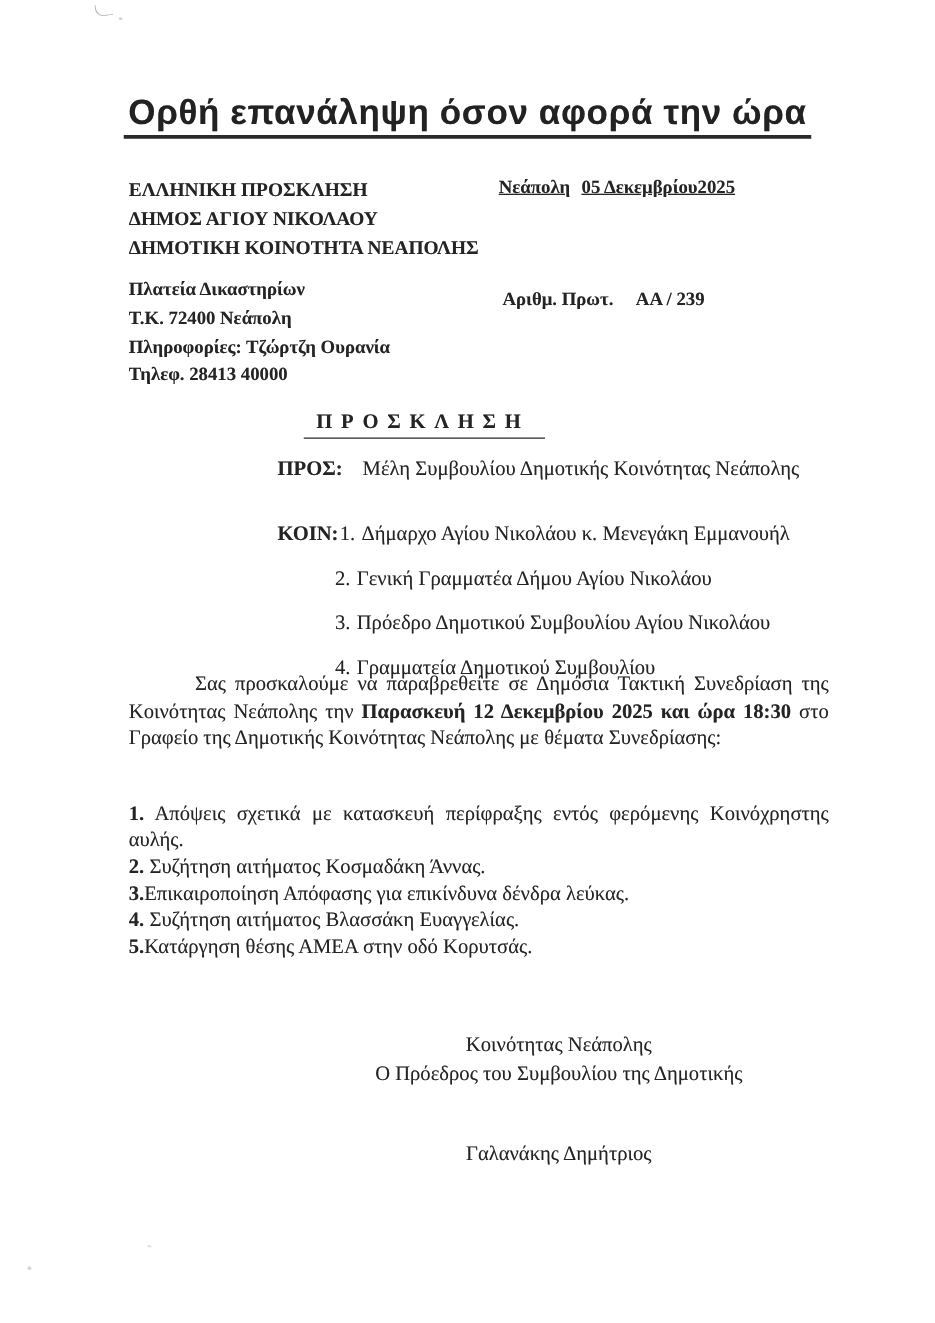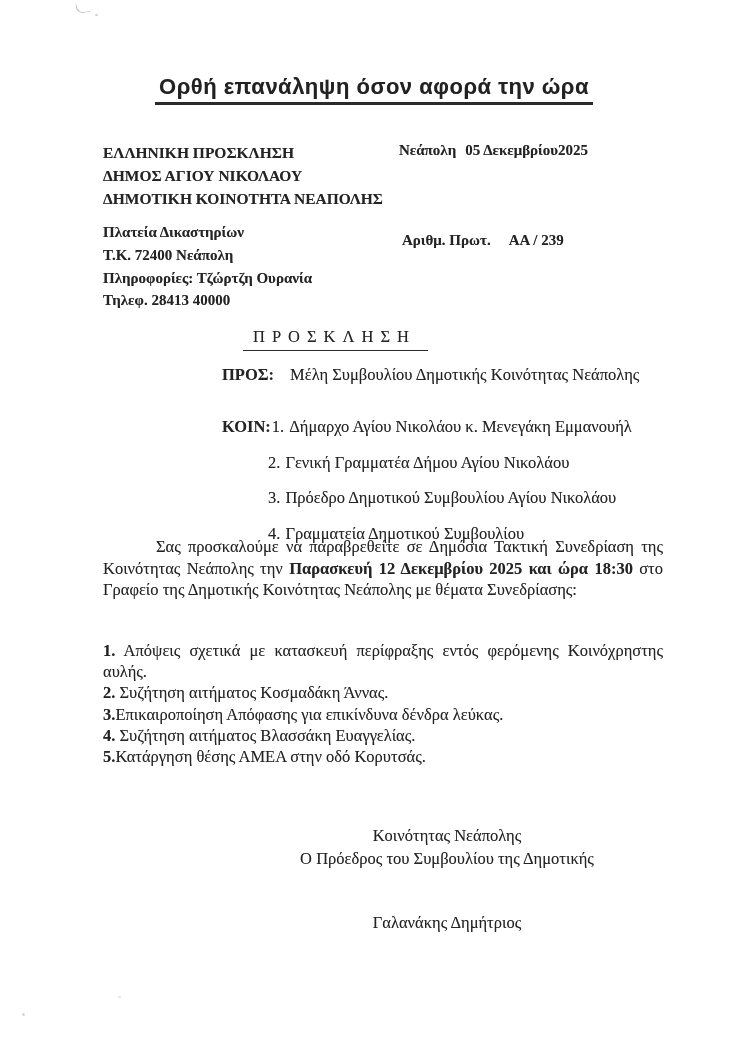"Ορθή επανάληψη όσον αφορά την" .doc-title { font-size: 22px -> 28px }
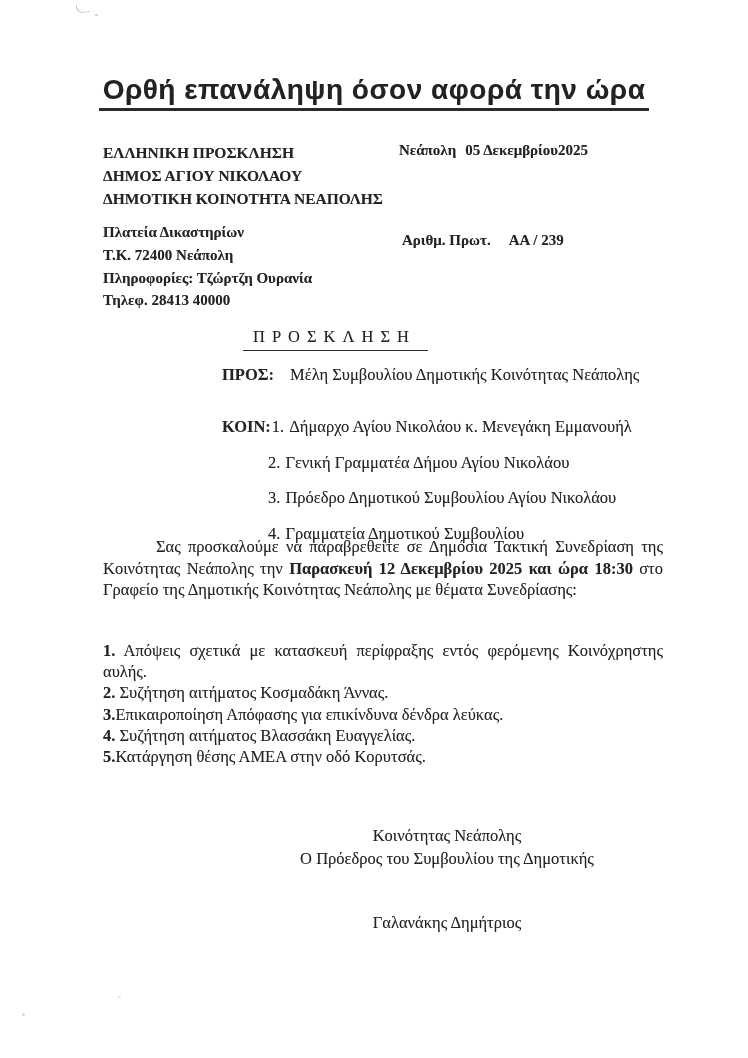"Νεάπολη 05 Δεκεμβρίου2025" .date-line { text-decoration: none -> underline }
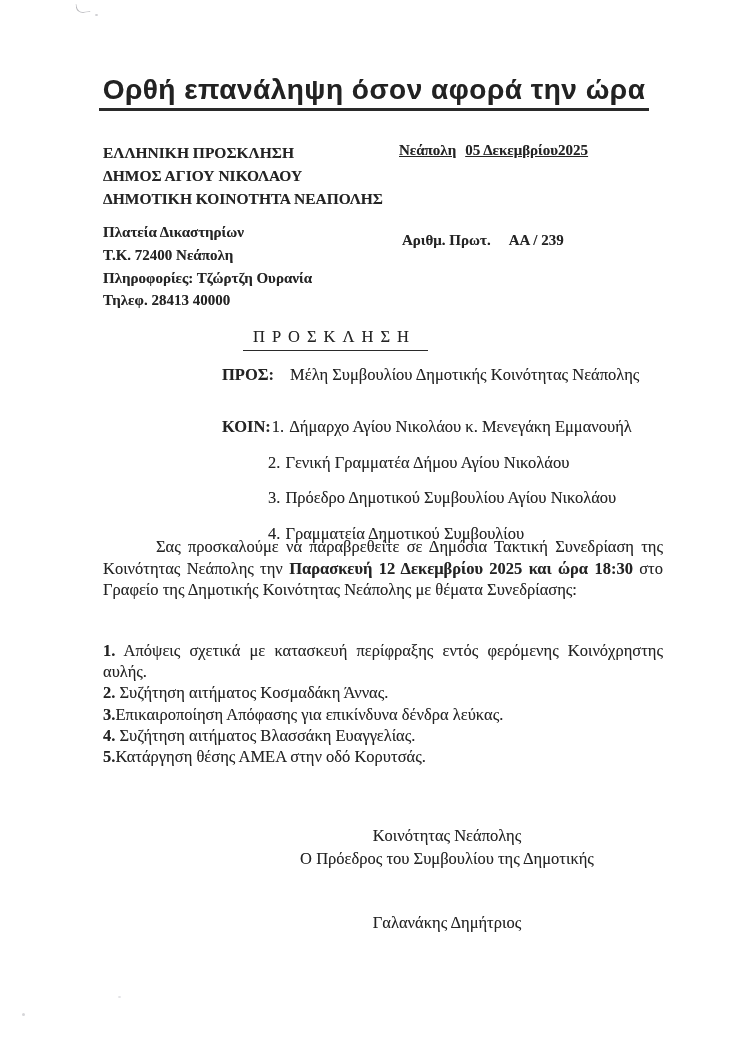"ΠΡΟΣΚΛΗΣΗ" .invitation-heading { font-weight: normal -> bold }
